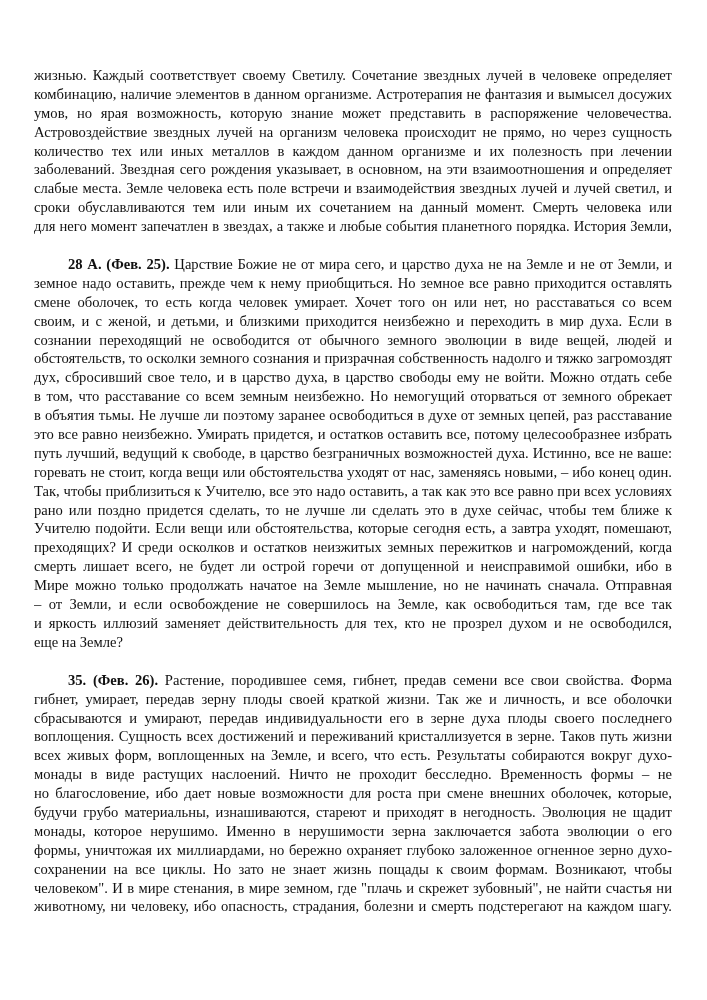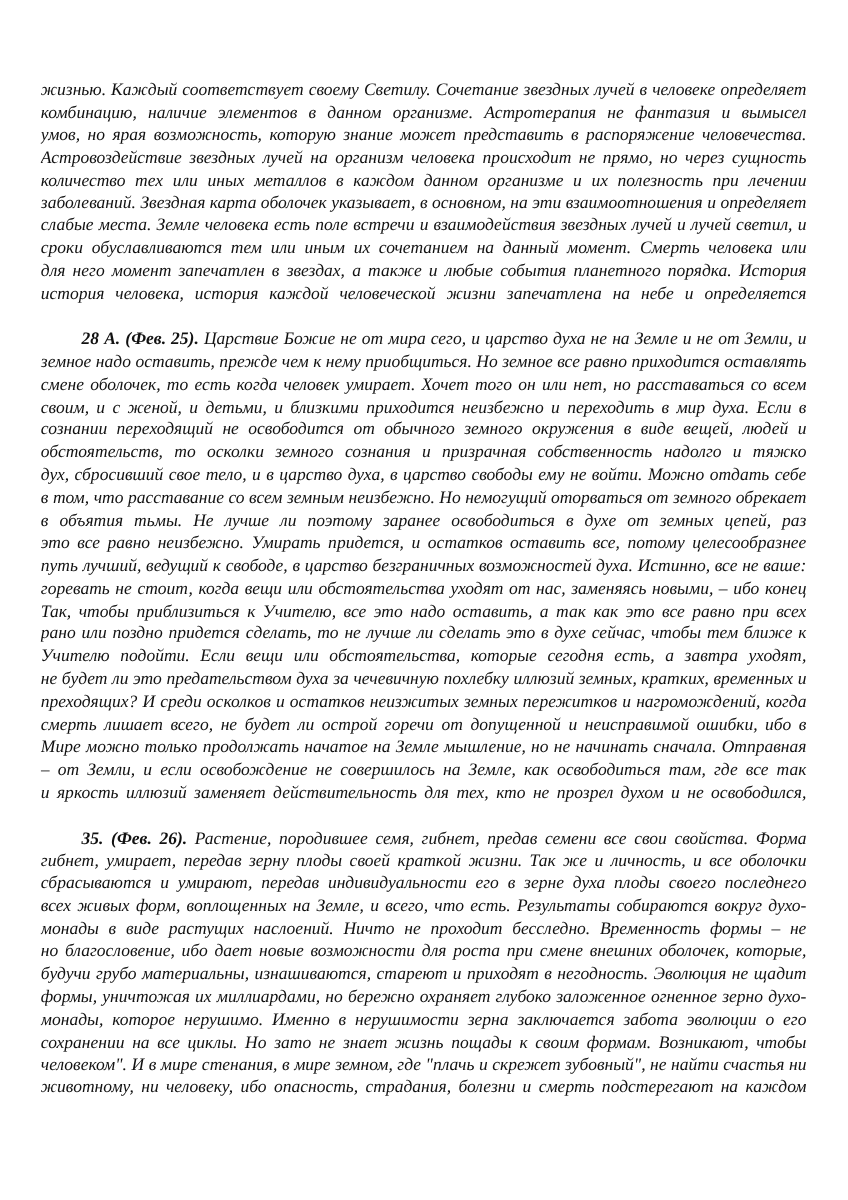"жизнью. Каждый соответствует своему" .line > .txt { font-style: italic -> none }
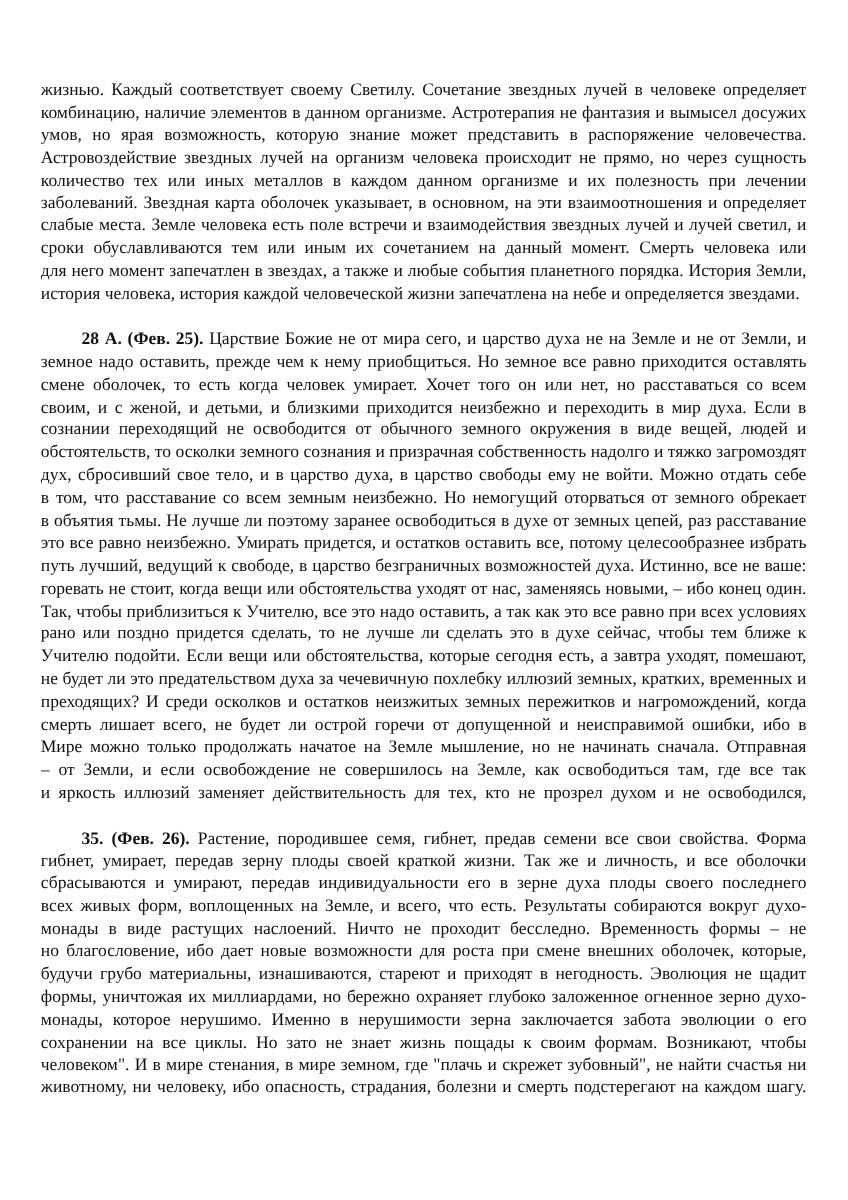"заболеваний. Звездная карта оболочек" span { text: карта оболочек -> сего рождения }
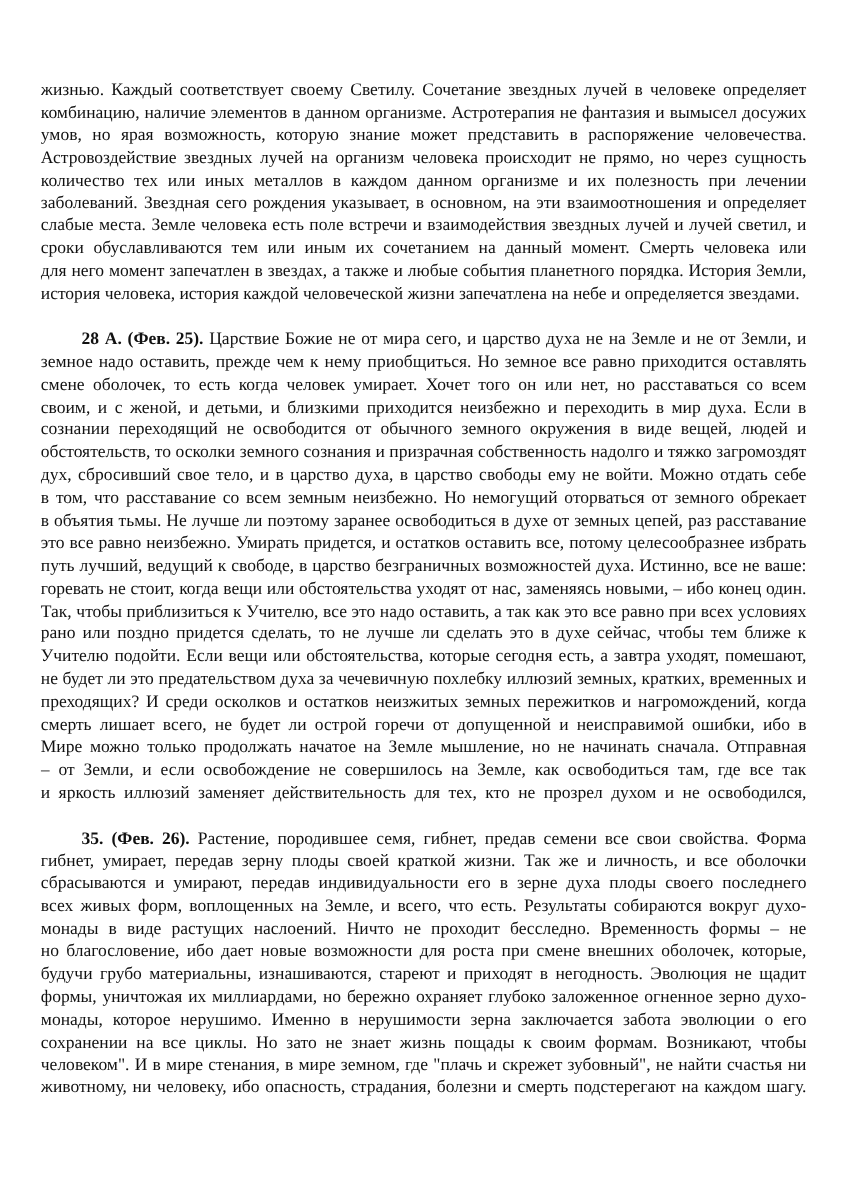"история человека, история каждой" div.line { html: <div> <span><span>история человека, история каждой человеческой жизни запечатлена на небе и определяется звездами.</span></span> </div> -> none }
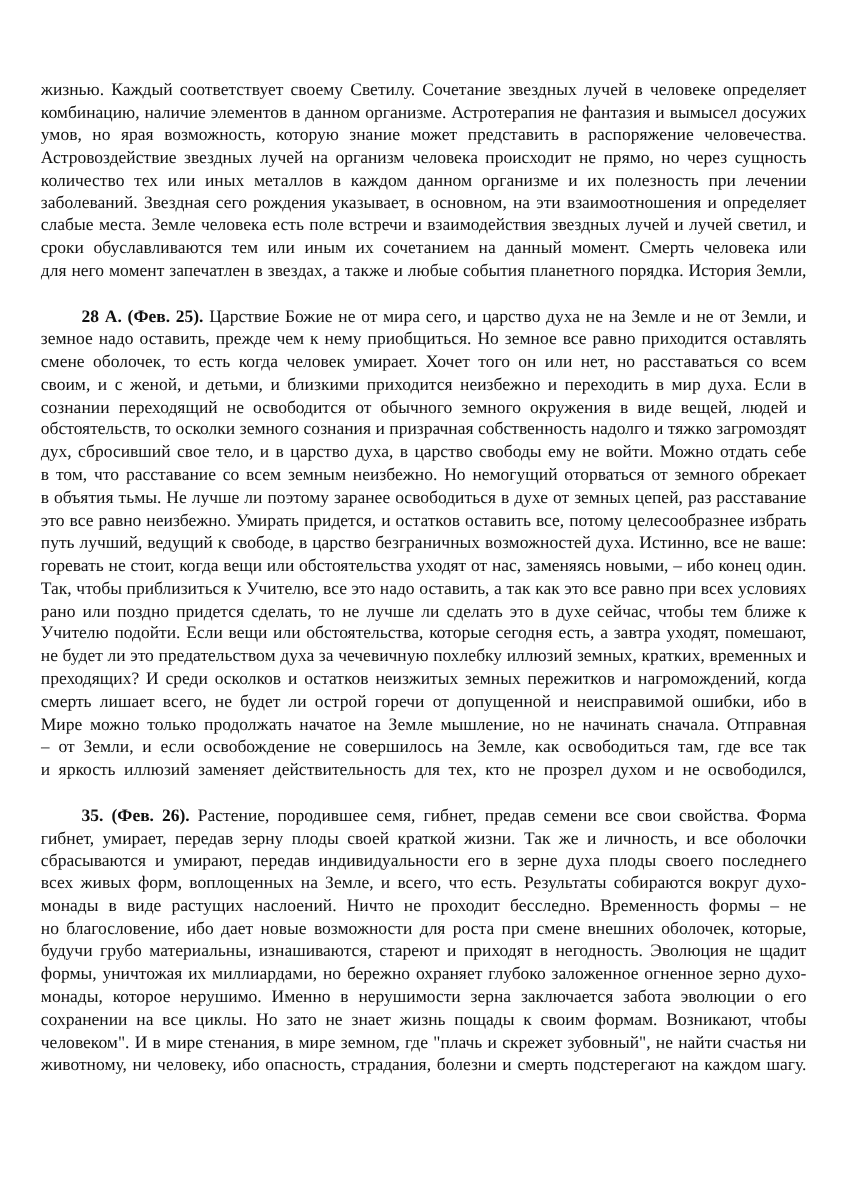"сознании переходящий не освободится от" span { text: окружения -> эволюции }
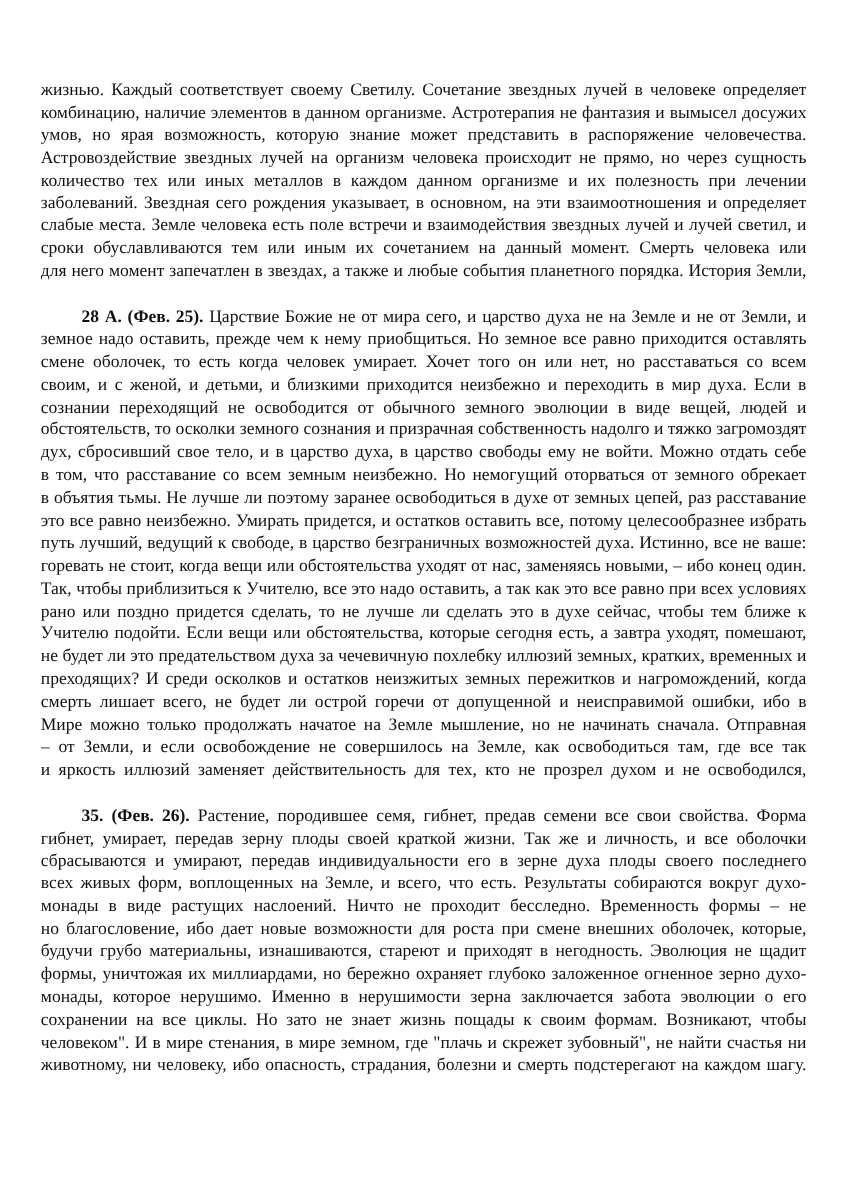"не будет ли это предательством" div.line { html: <div> <span><span>не будет ли это предательством духа за чечевичную похлебку иллюзий земных, кратких, временных и</span></span> </div> -> none }
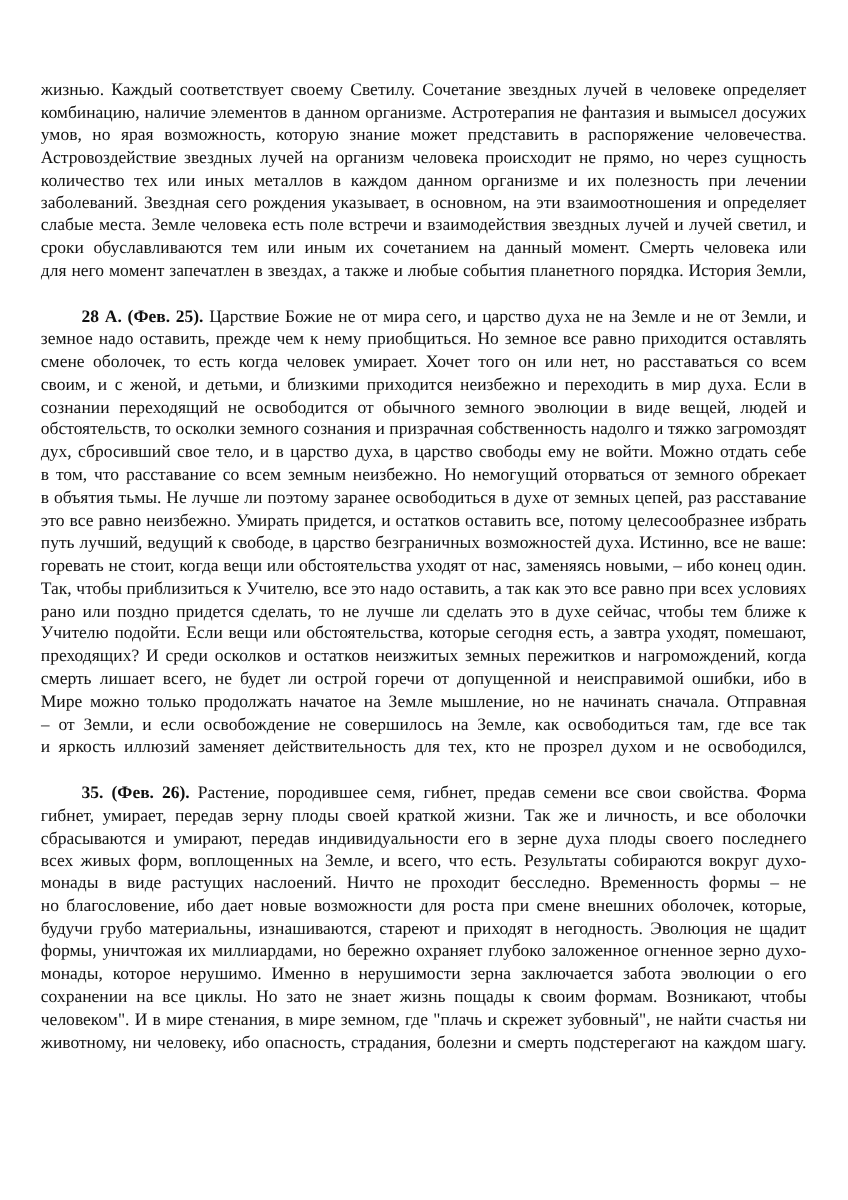"еще на Земле?" div.line { html: none -> <div> <span><span>еще на Земле?</span></span> </div> }
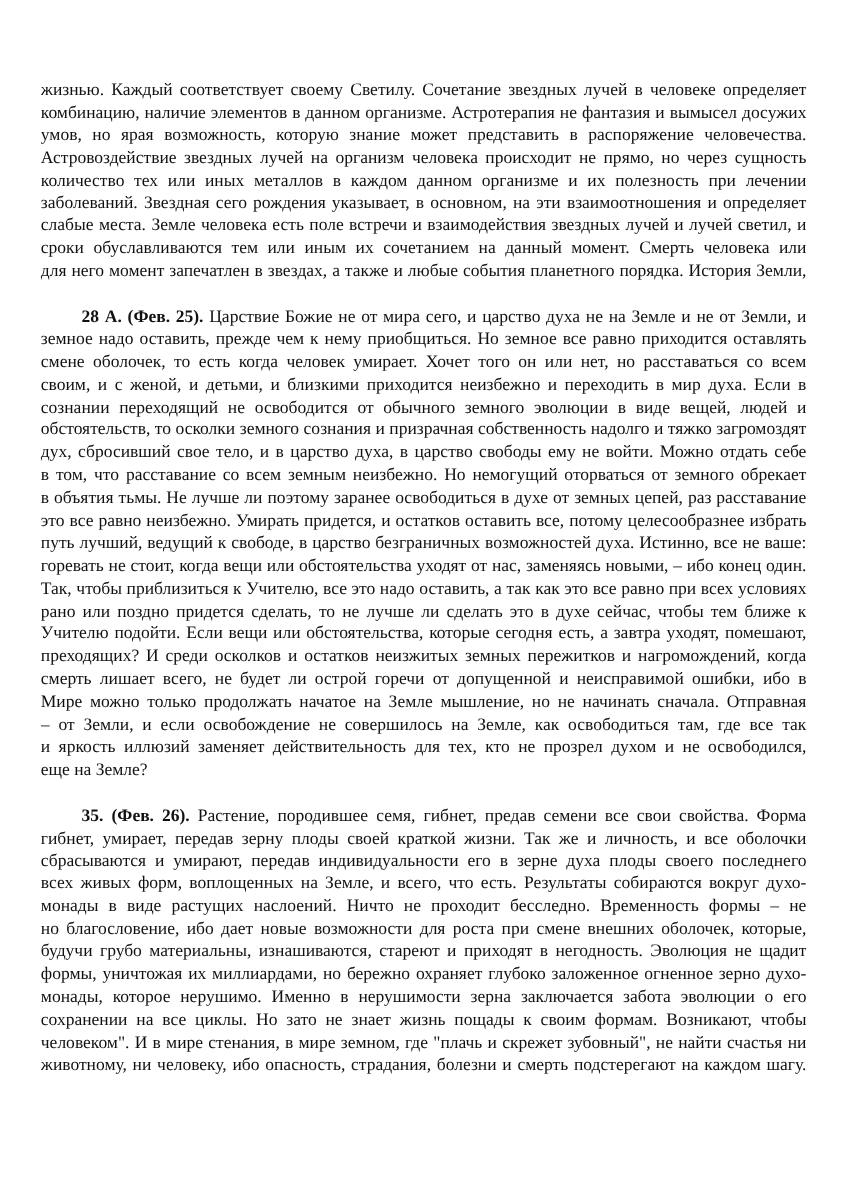"воплощения. Сущность всех достижений и" div.line { html: none -> <div> <span><span>воплощения. Сущность всех достижений и переживаний кристаллизуется в зерне. Таков путь жизни</span></span> </div> }
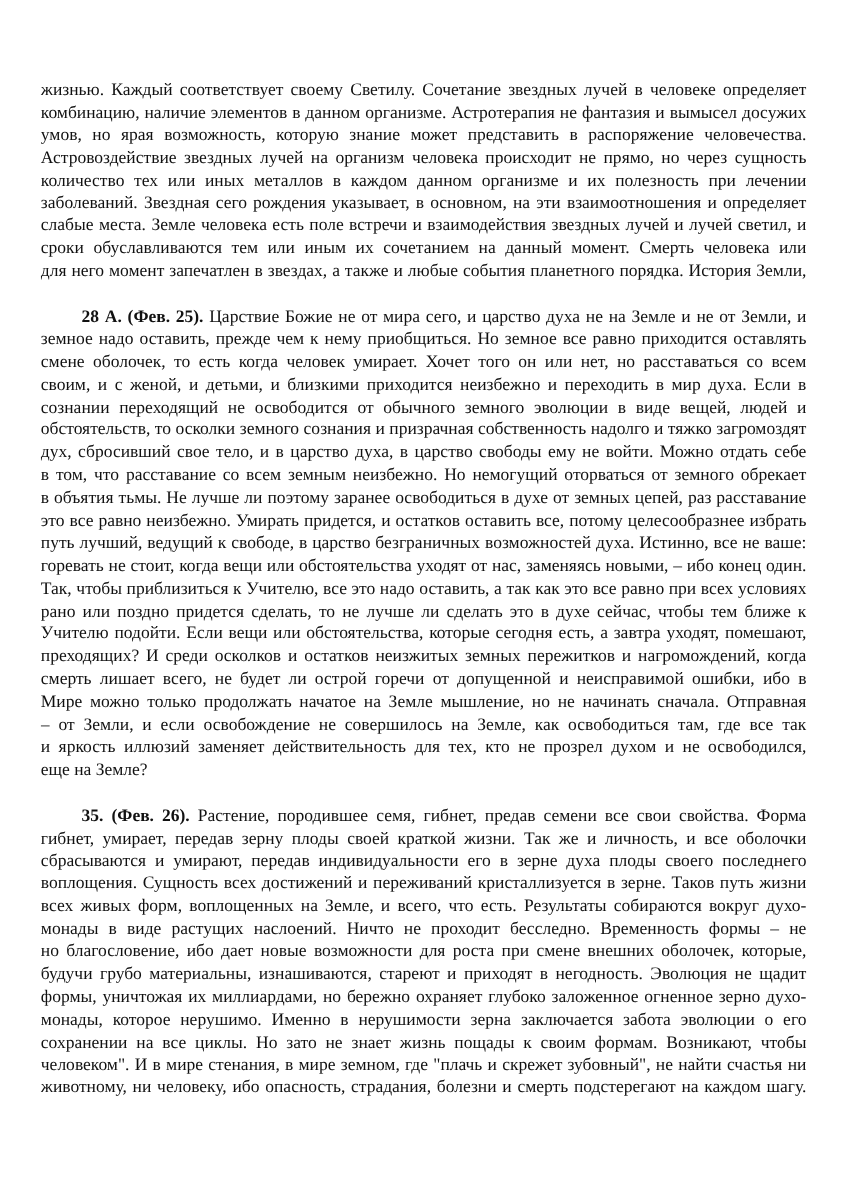"формы, уничтожая их миллиардами, но" div.line { order: before "монады, которое нерушимо. Именно в" -> after "монады, которое нерушимо. Именно в" }
